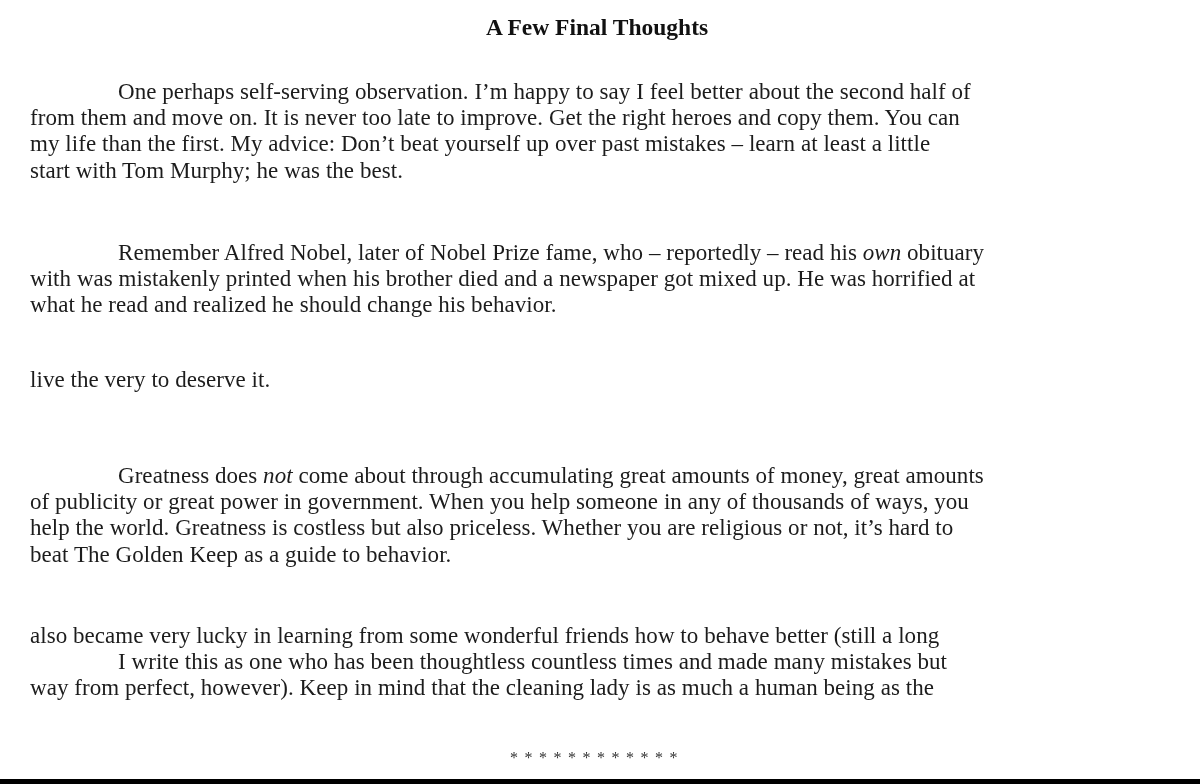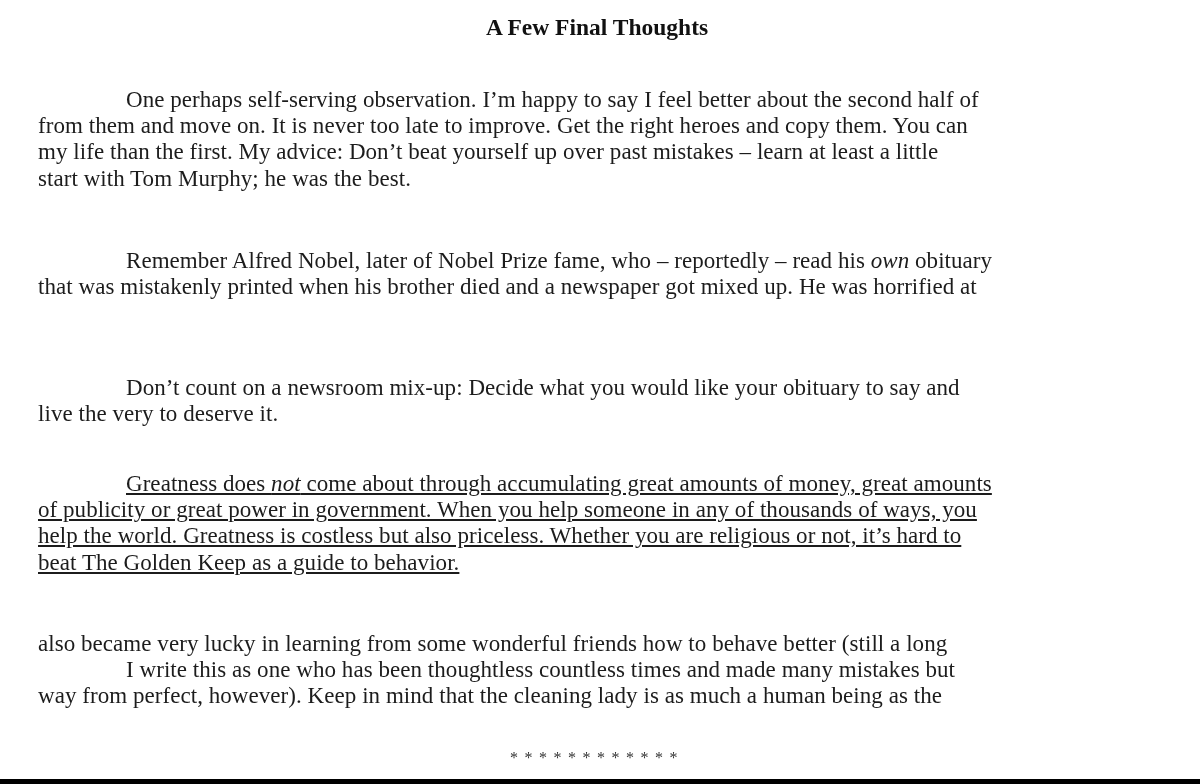"One perhaps self-serving observation." .para { margin: 8px -> 0 }
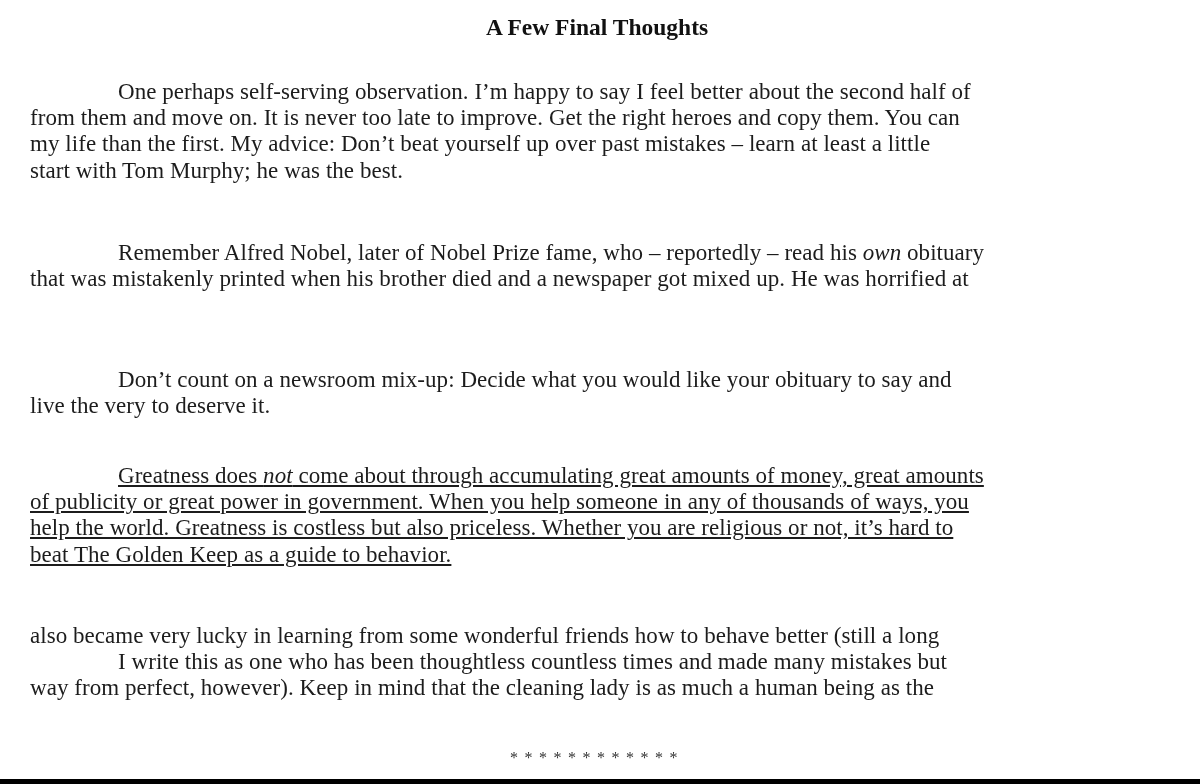"that was mistakenly printed when" span.line { text: that -> with }
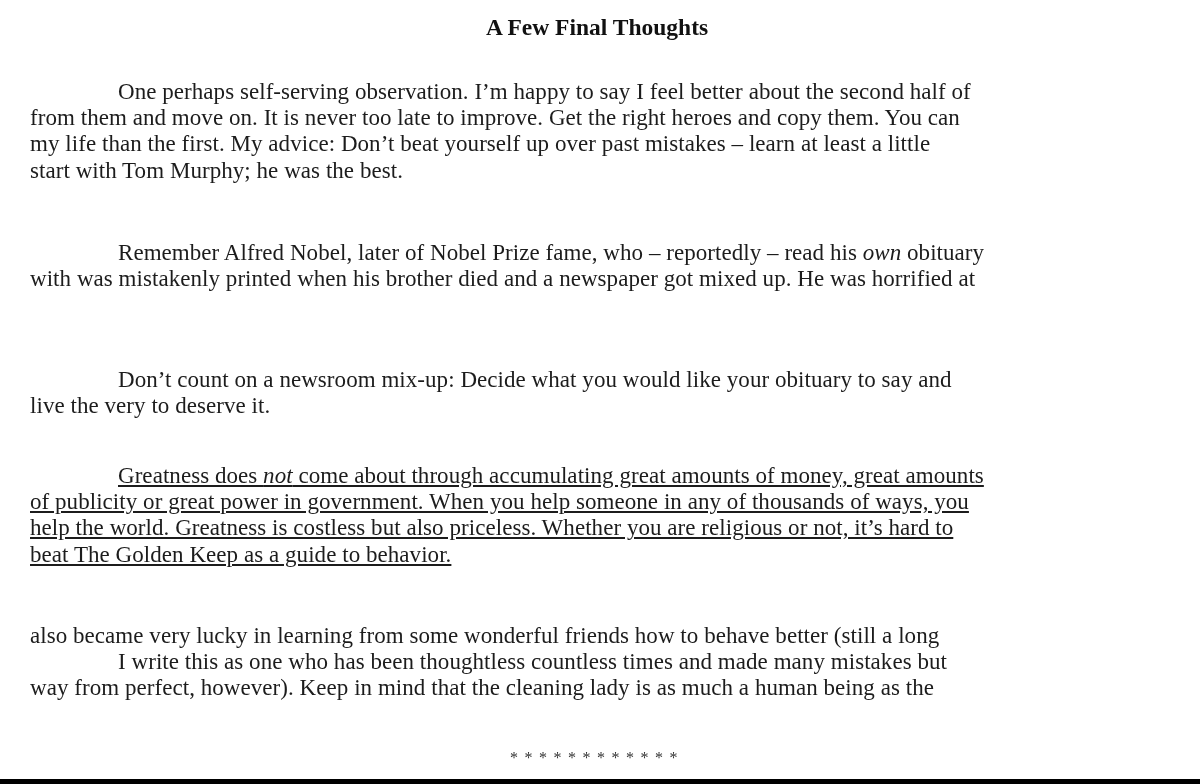"what he read and realized" span.line { html: none -> <span>what he read and realized he should change his behavior.</span> }
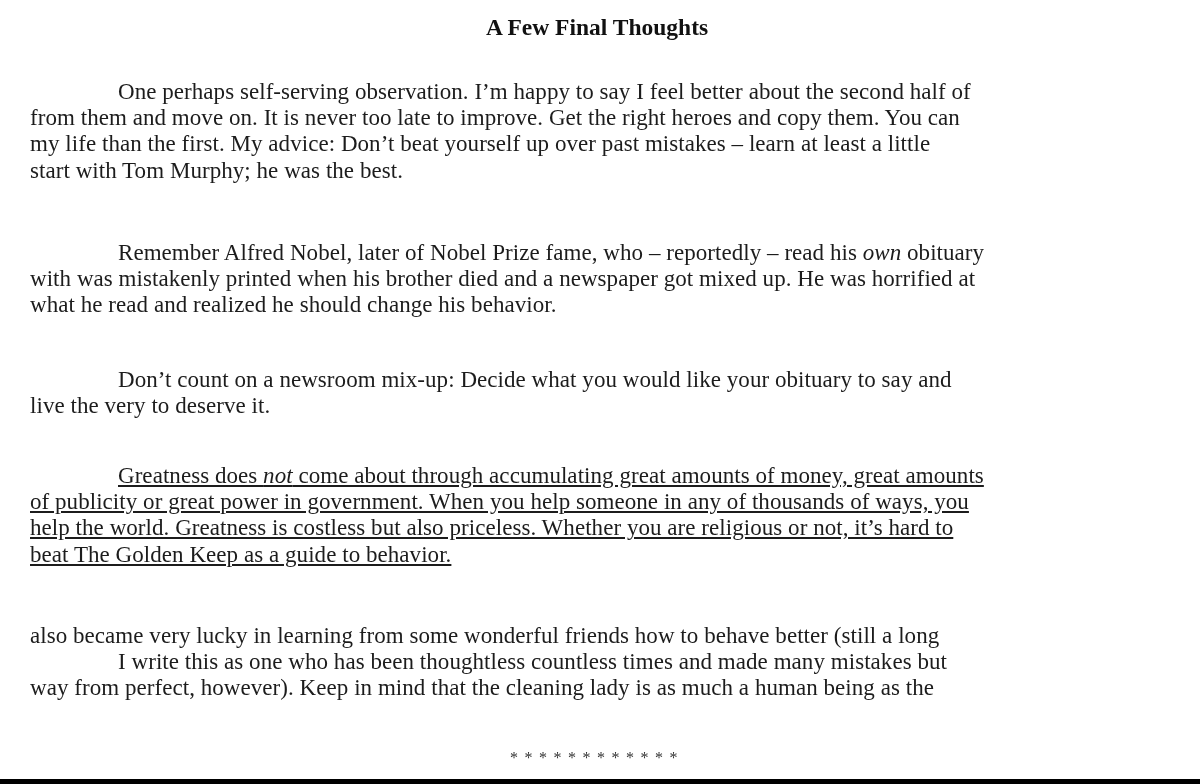"Don’t count on a newsroom" span.line { html: <span>Don’t count on a newsroom mix-up: Decide what you would like your obituary to say and</span> -> none }
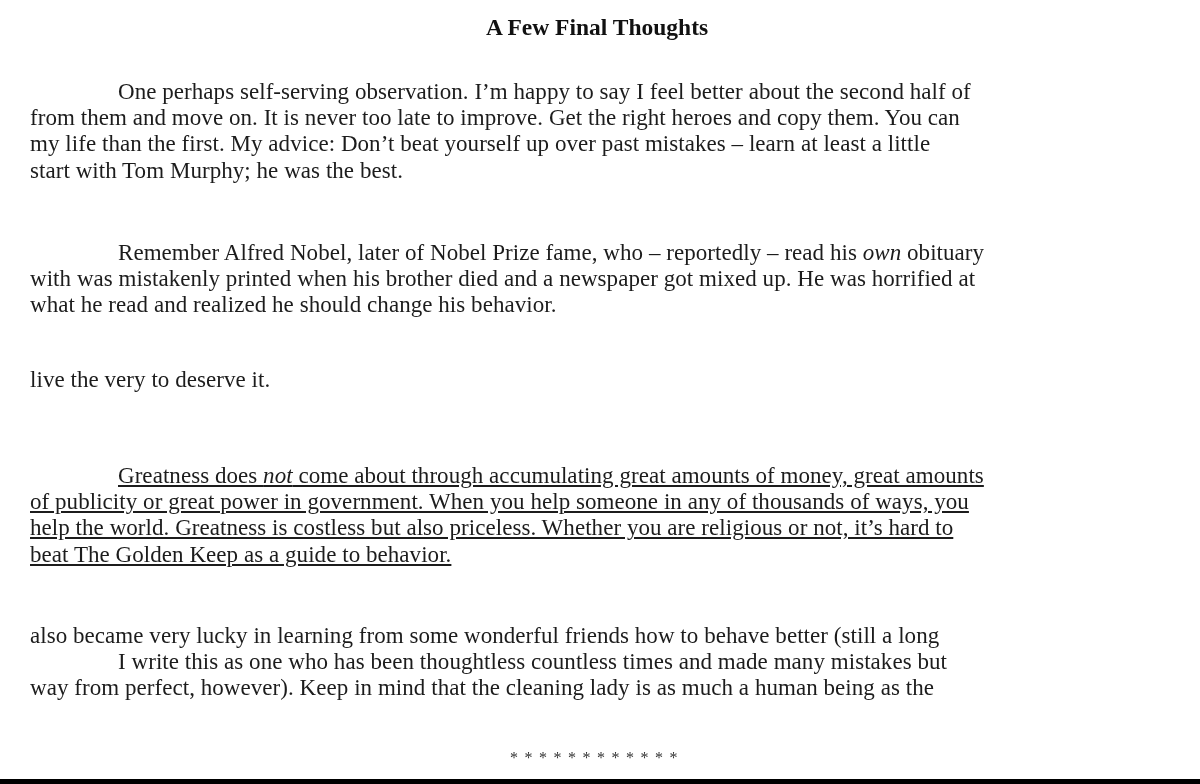"Greatness does not come about" p.para { text-decoration: underline -> none }
